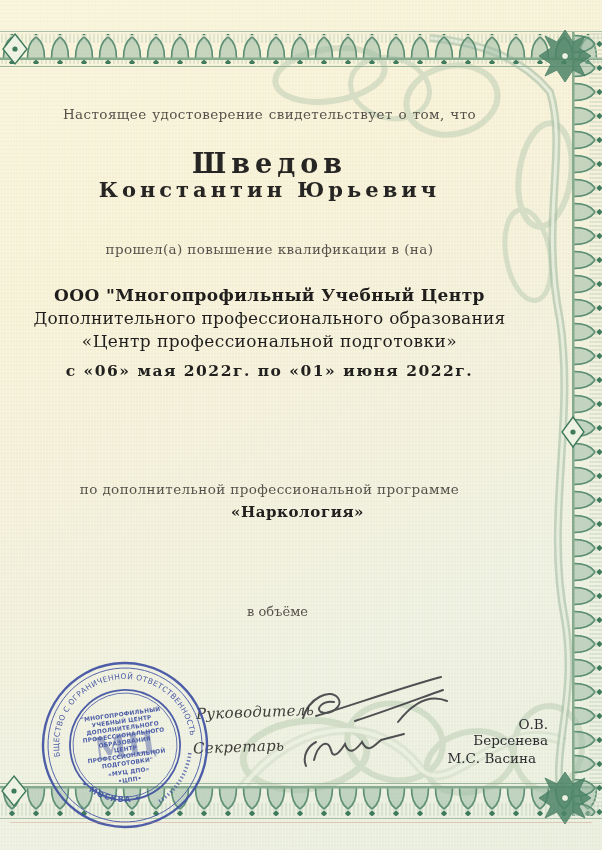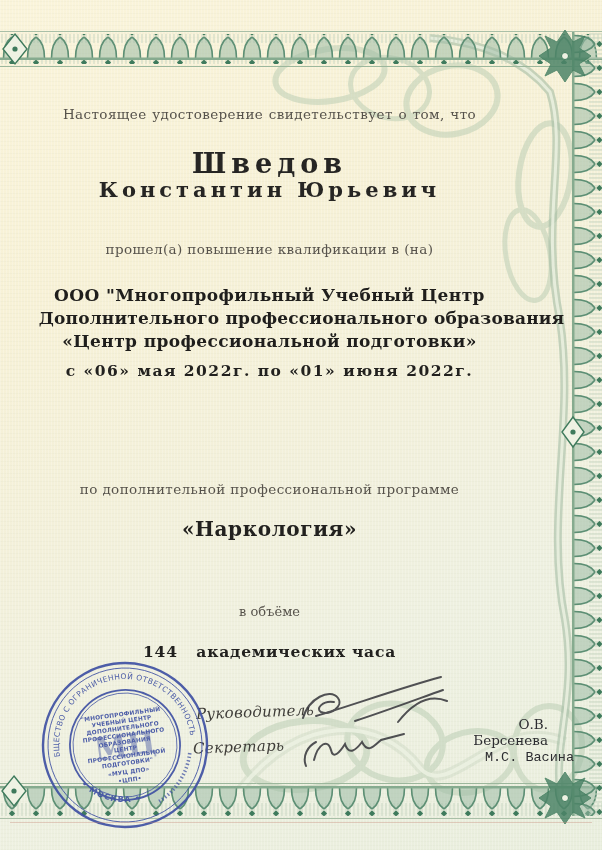"Дополнительного профессионального" .org2 { font-weight: 700 -> 400; padding-left: 32px -> none }
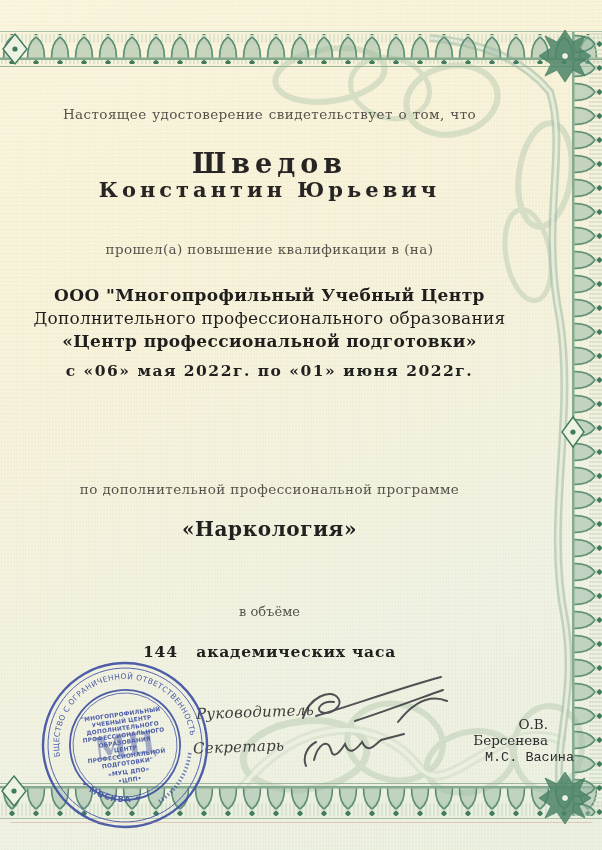"«Центр профессиональной подготовки»" .org3 { font-weight: 700 -> 400 }
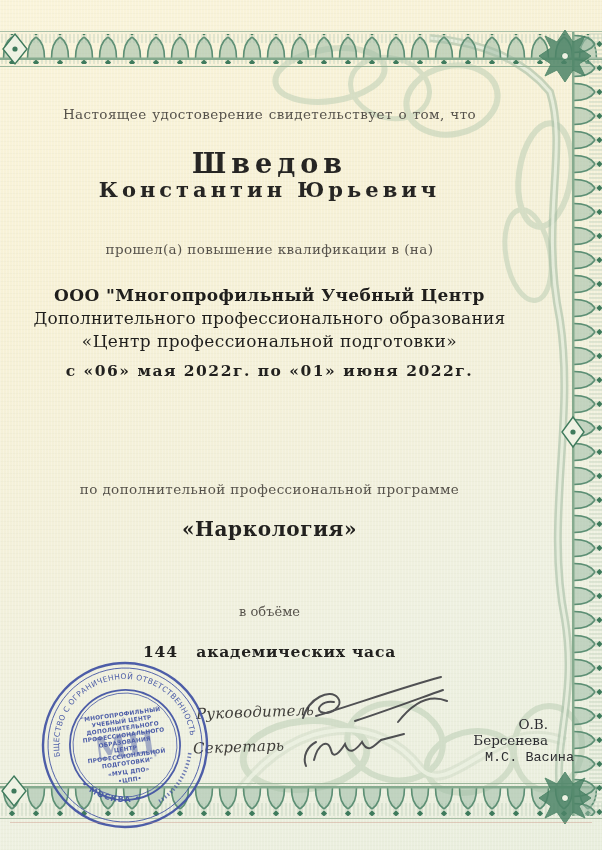"«Наркология»" .program-name { font-size: 20px -> 15px; margin-left: none -> 28px; top: 517px -> 503px }
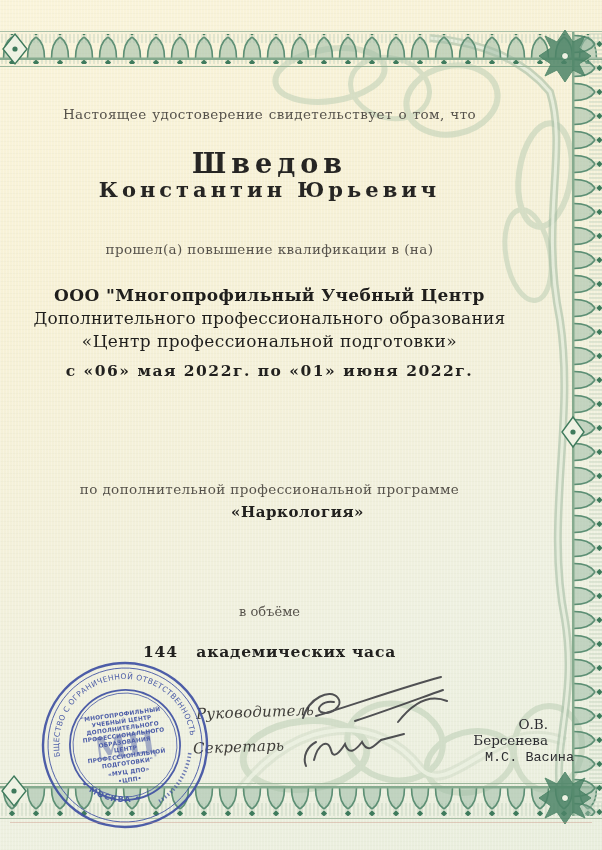"в объёме" .volume-label { padding-left: none -> 8px }
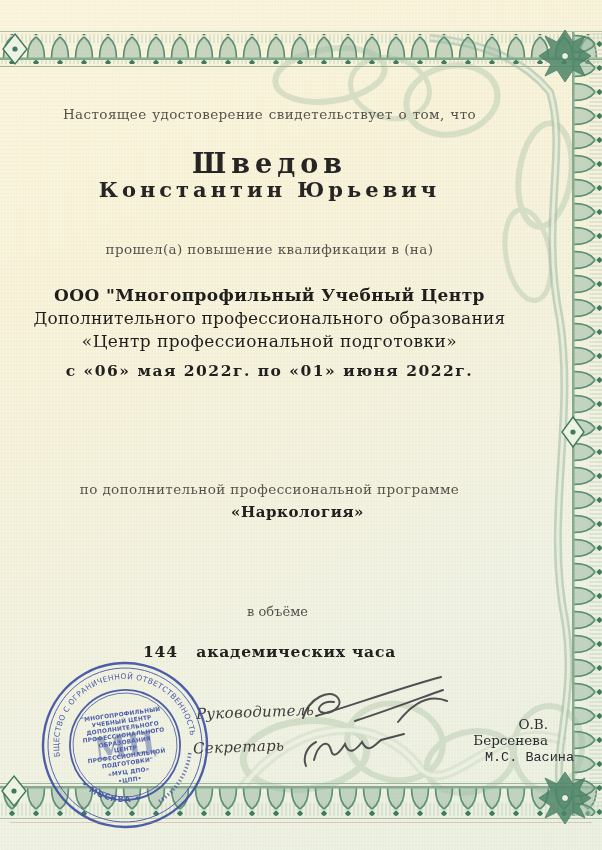"144 академических часа" div.t { html: <div>144&nbsp;&nbsp; академических часа</div> -> none }
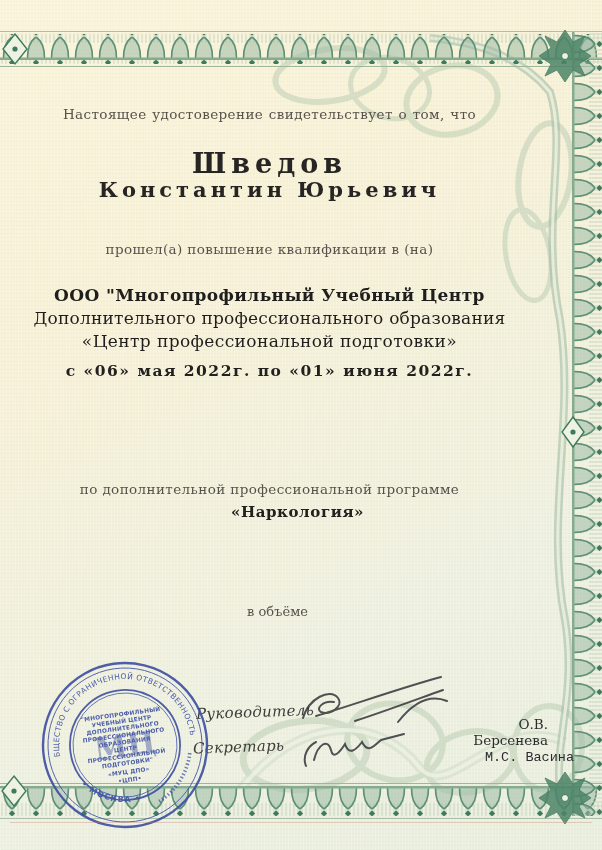"М.С. Васина" .signer-bottom { font-family: Liberation Mono, monospace -> none; left: 478px -> 440px }
